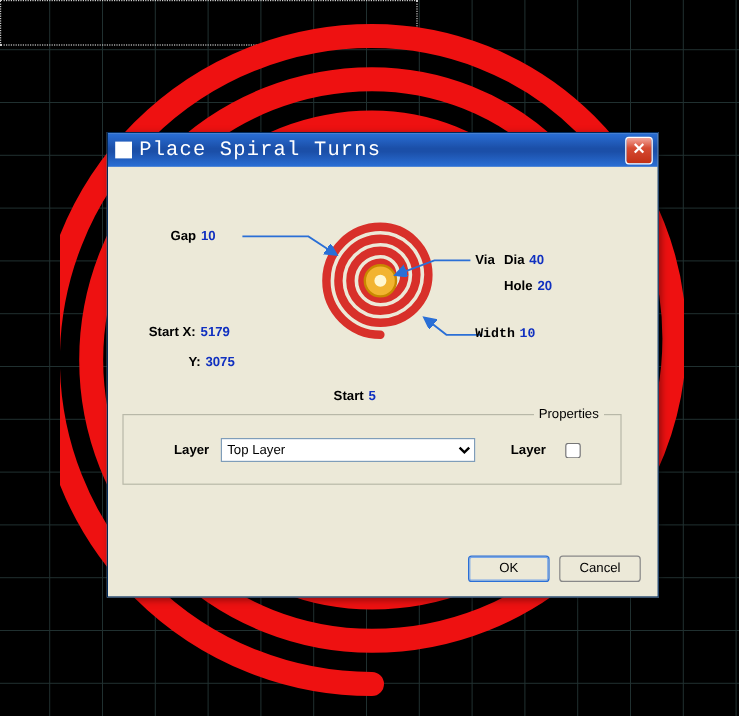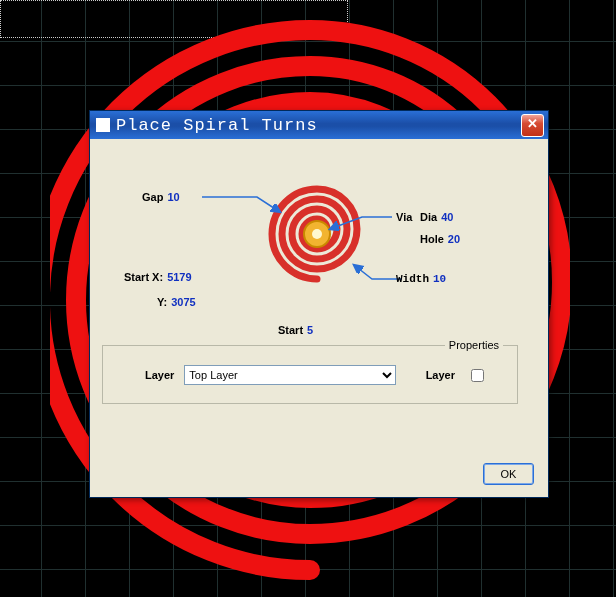"OK" .btn { width: 51px -> 68px }
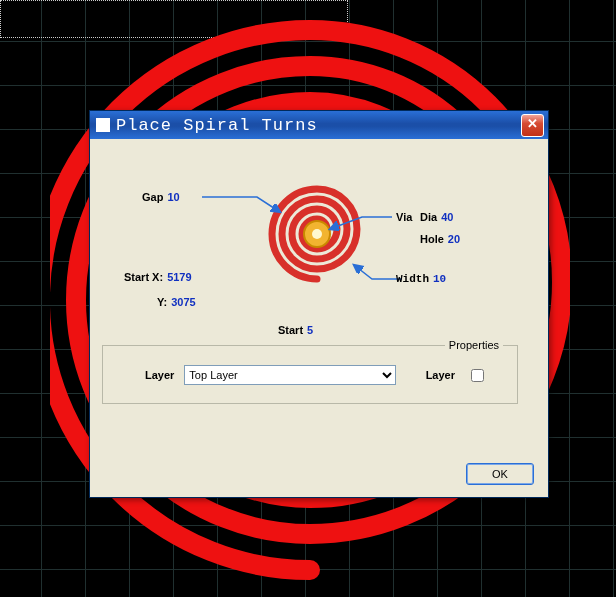"Cancel" button.btn { html: none -> <button>Cancel</button> }
